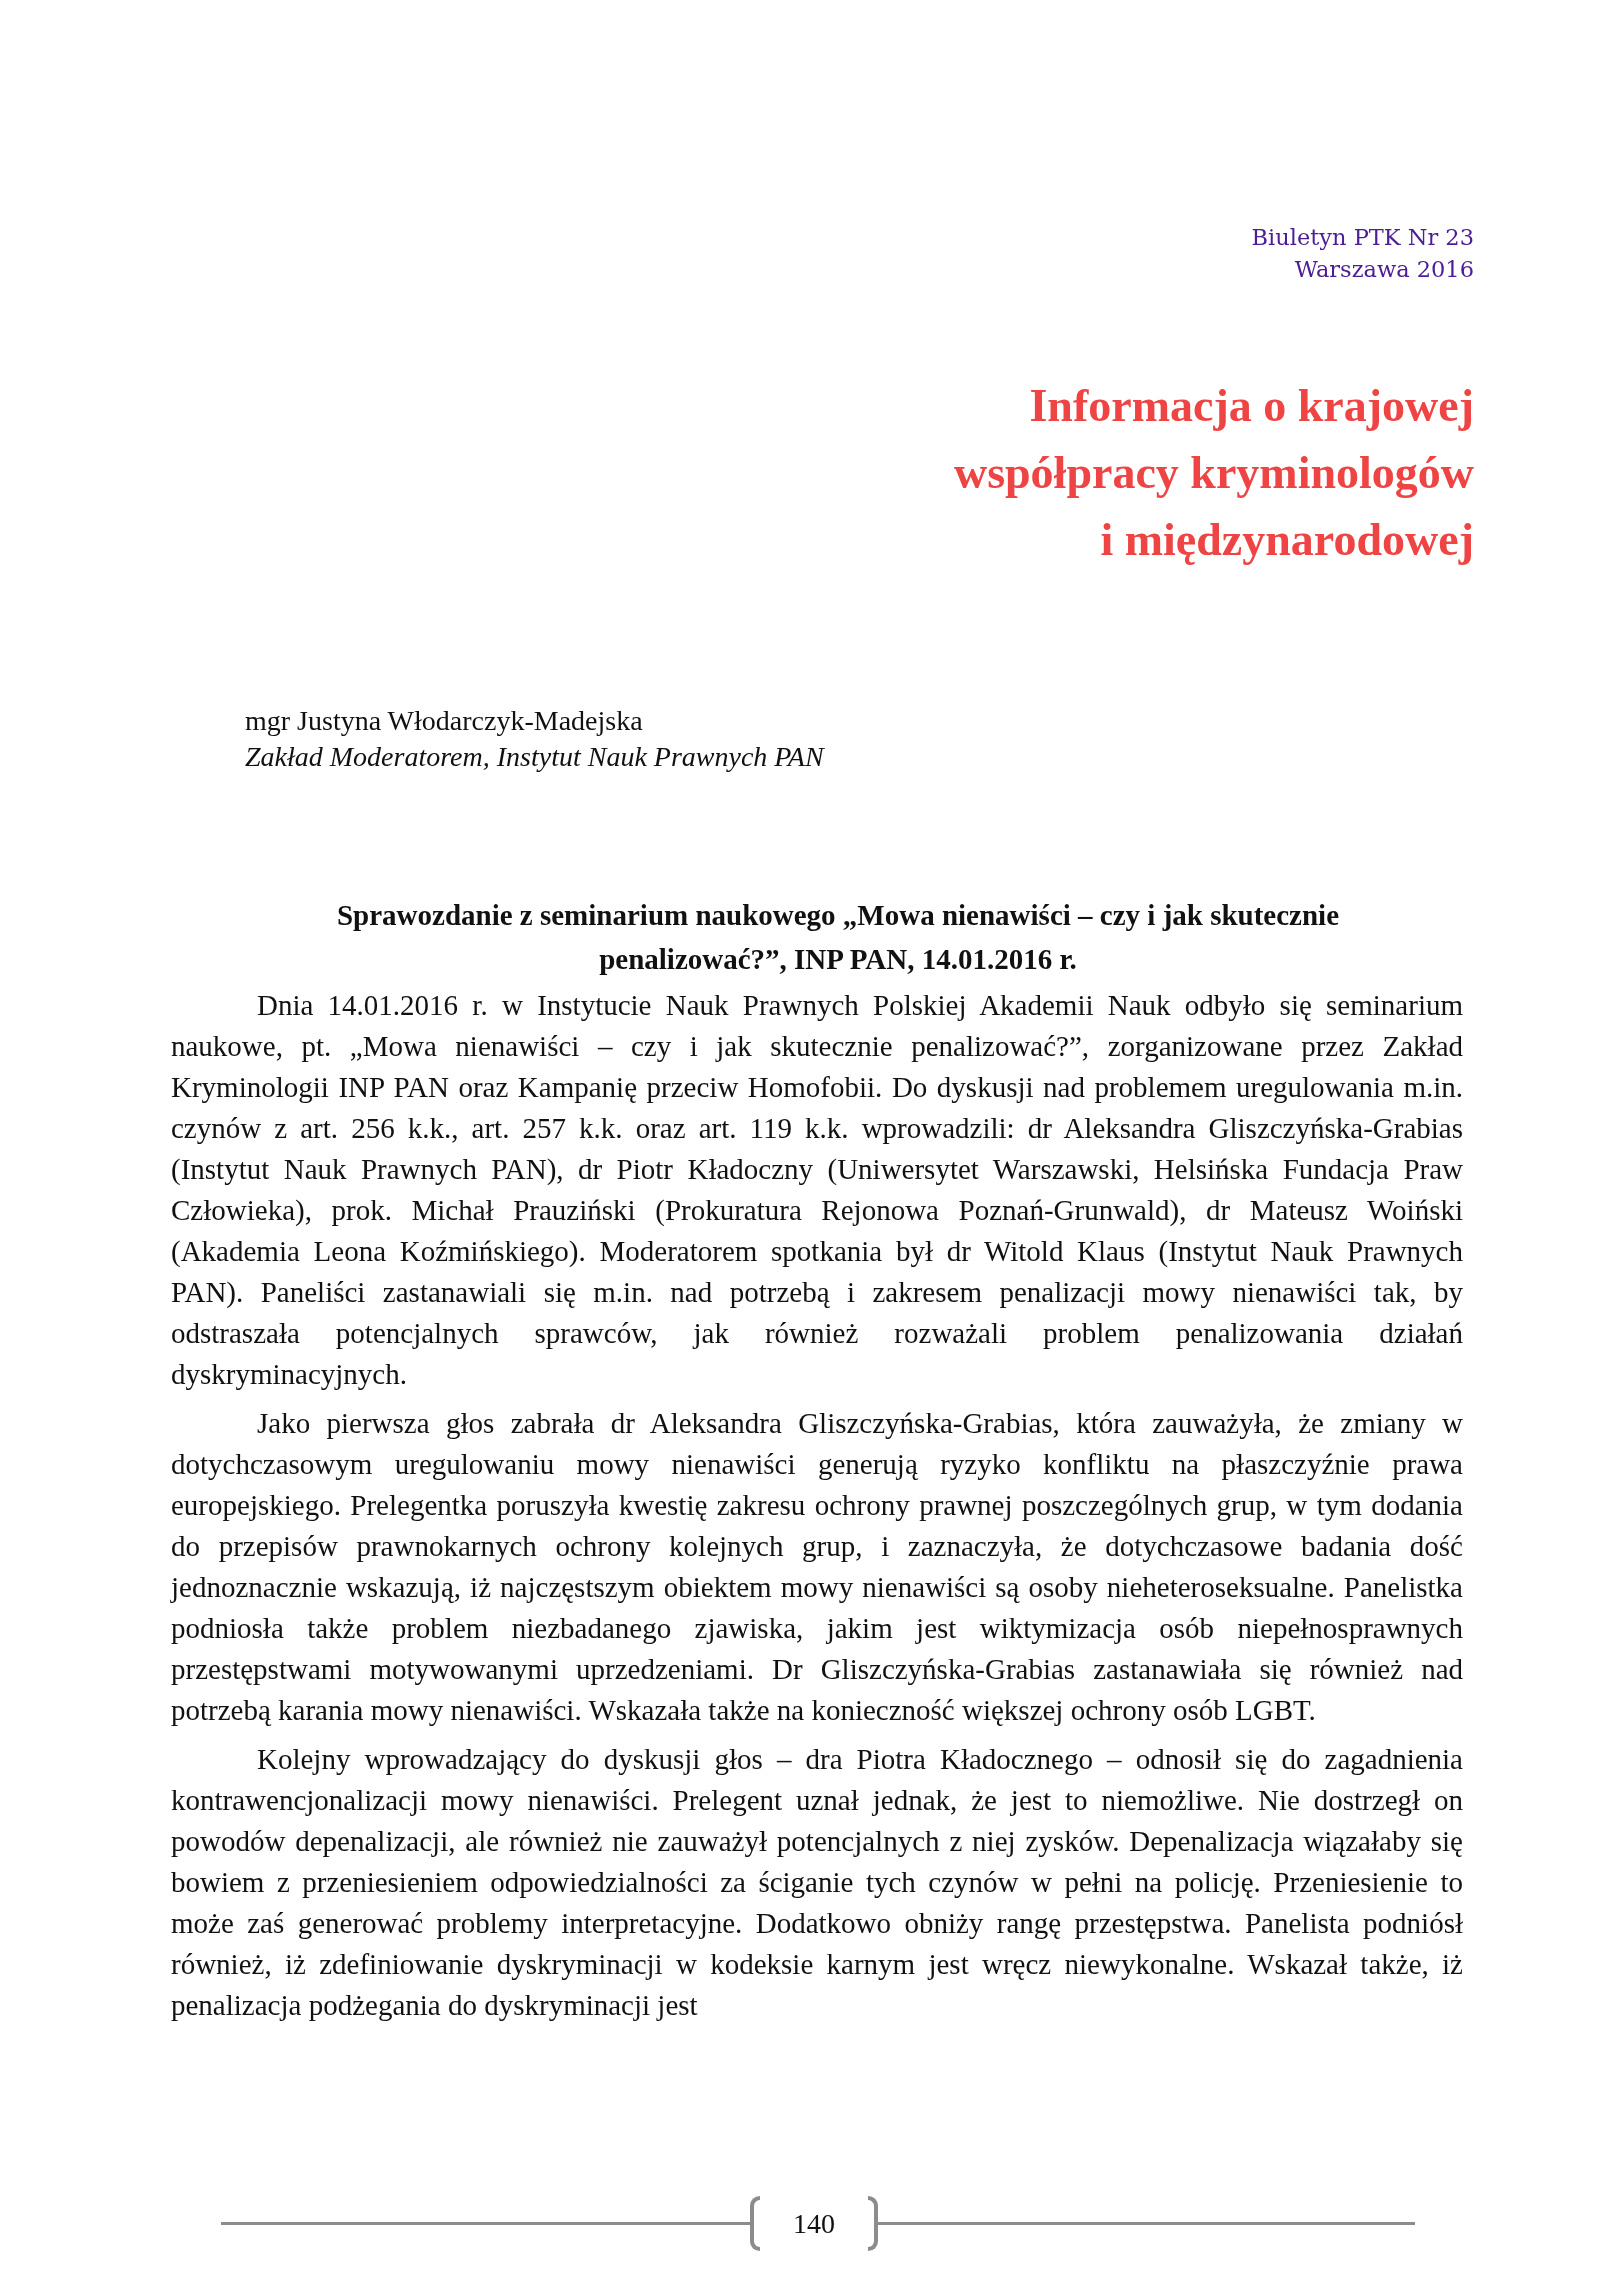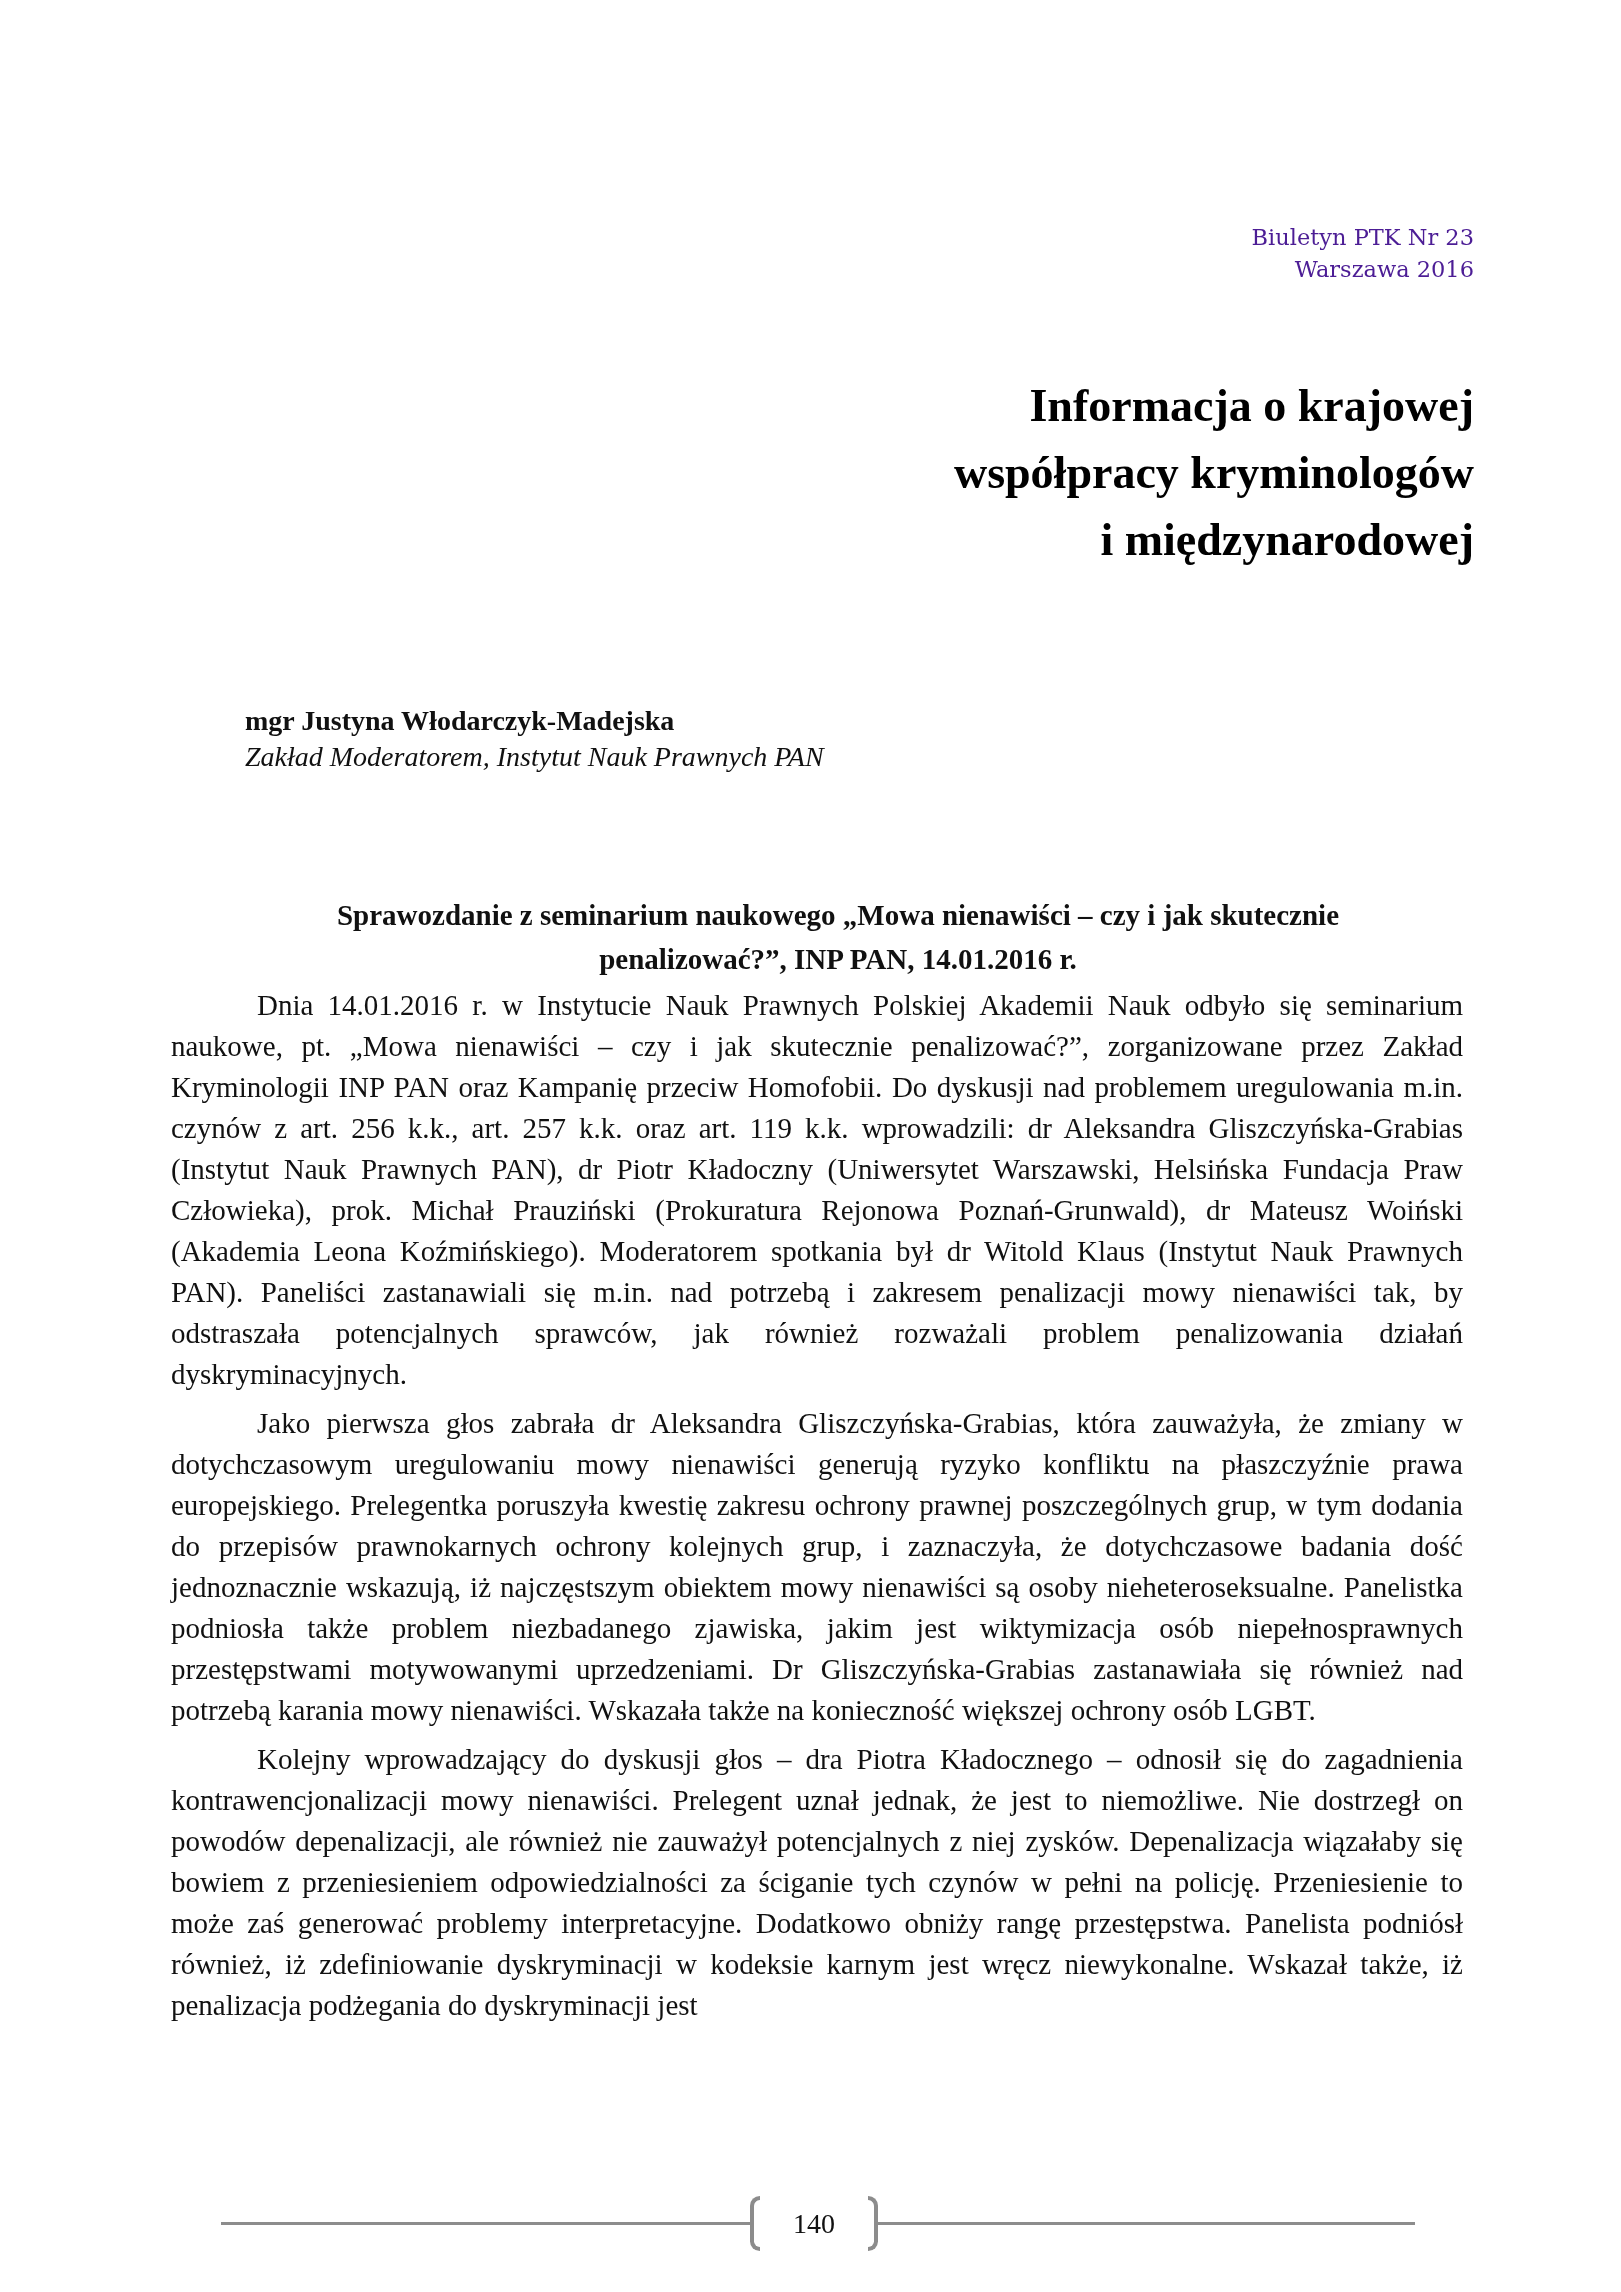"Informacja o krajowej" .title { color: #000000 -> #ef4444 }
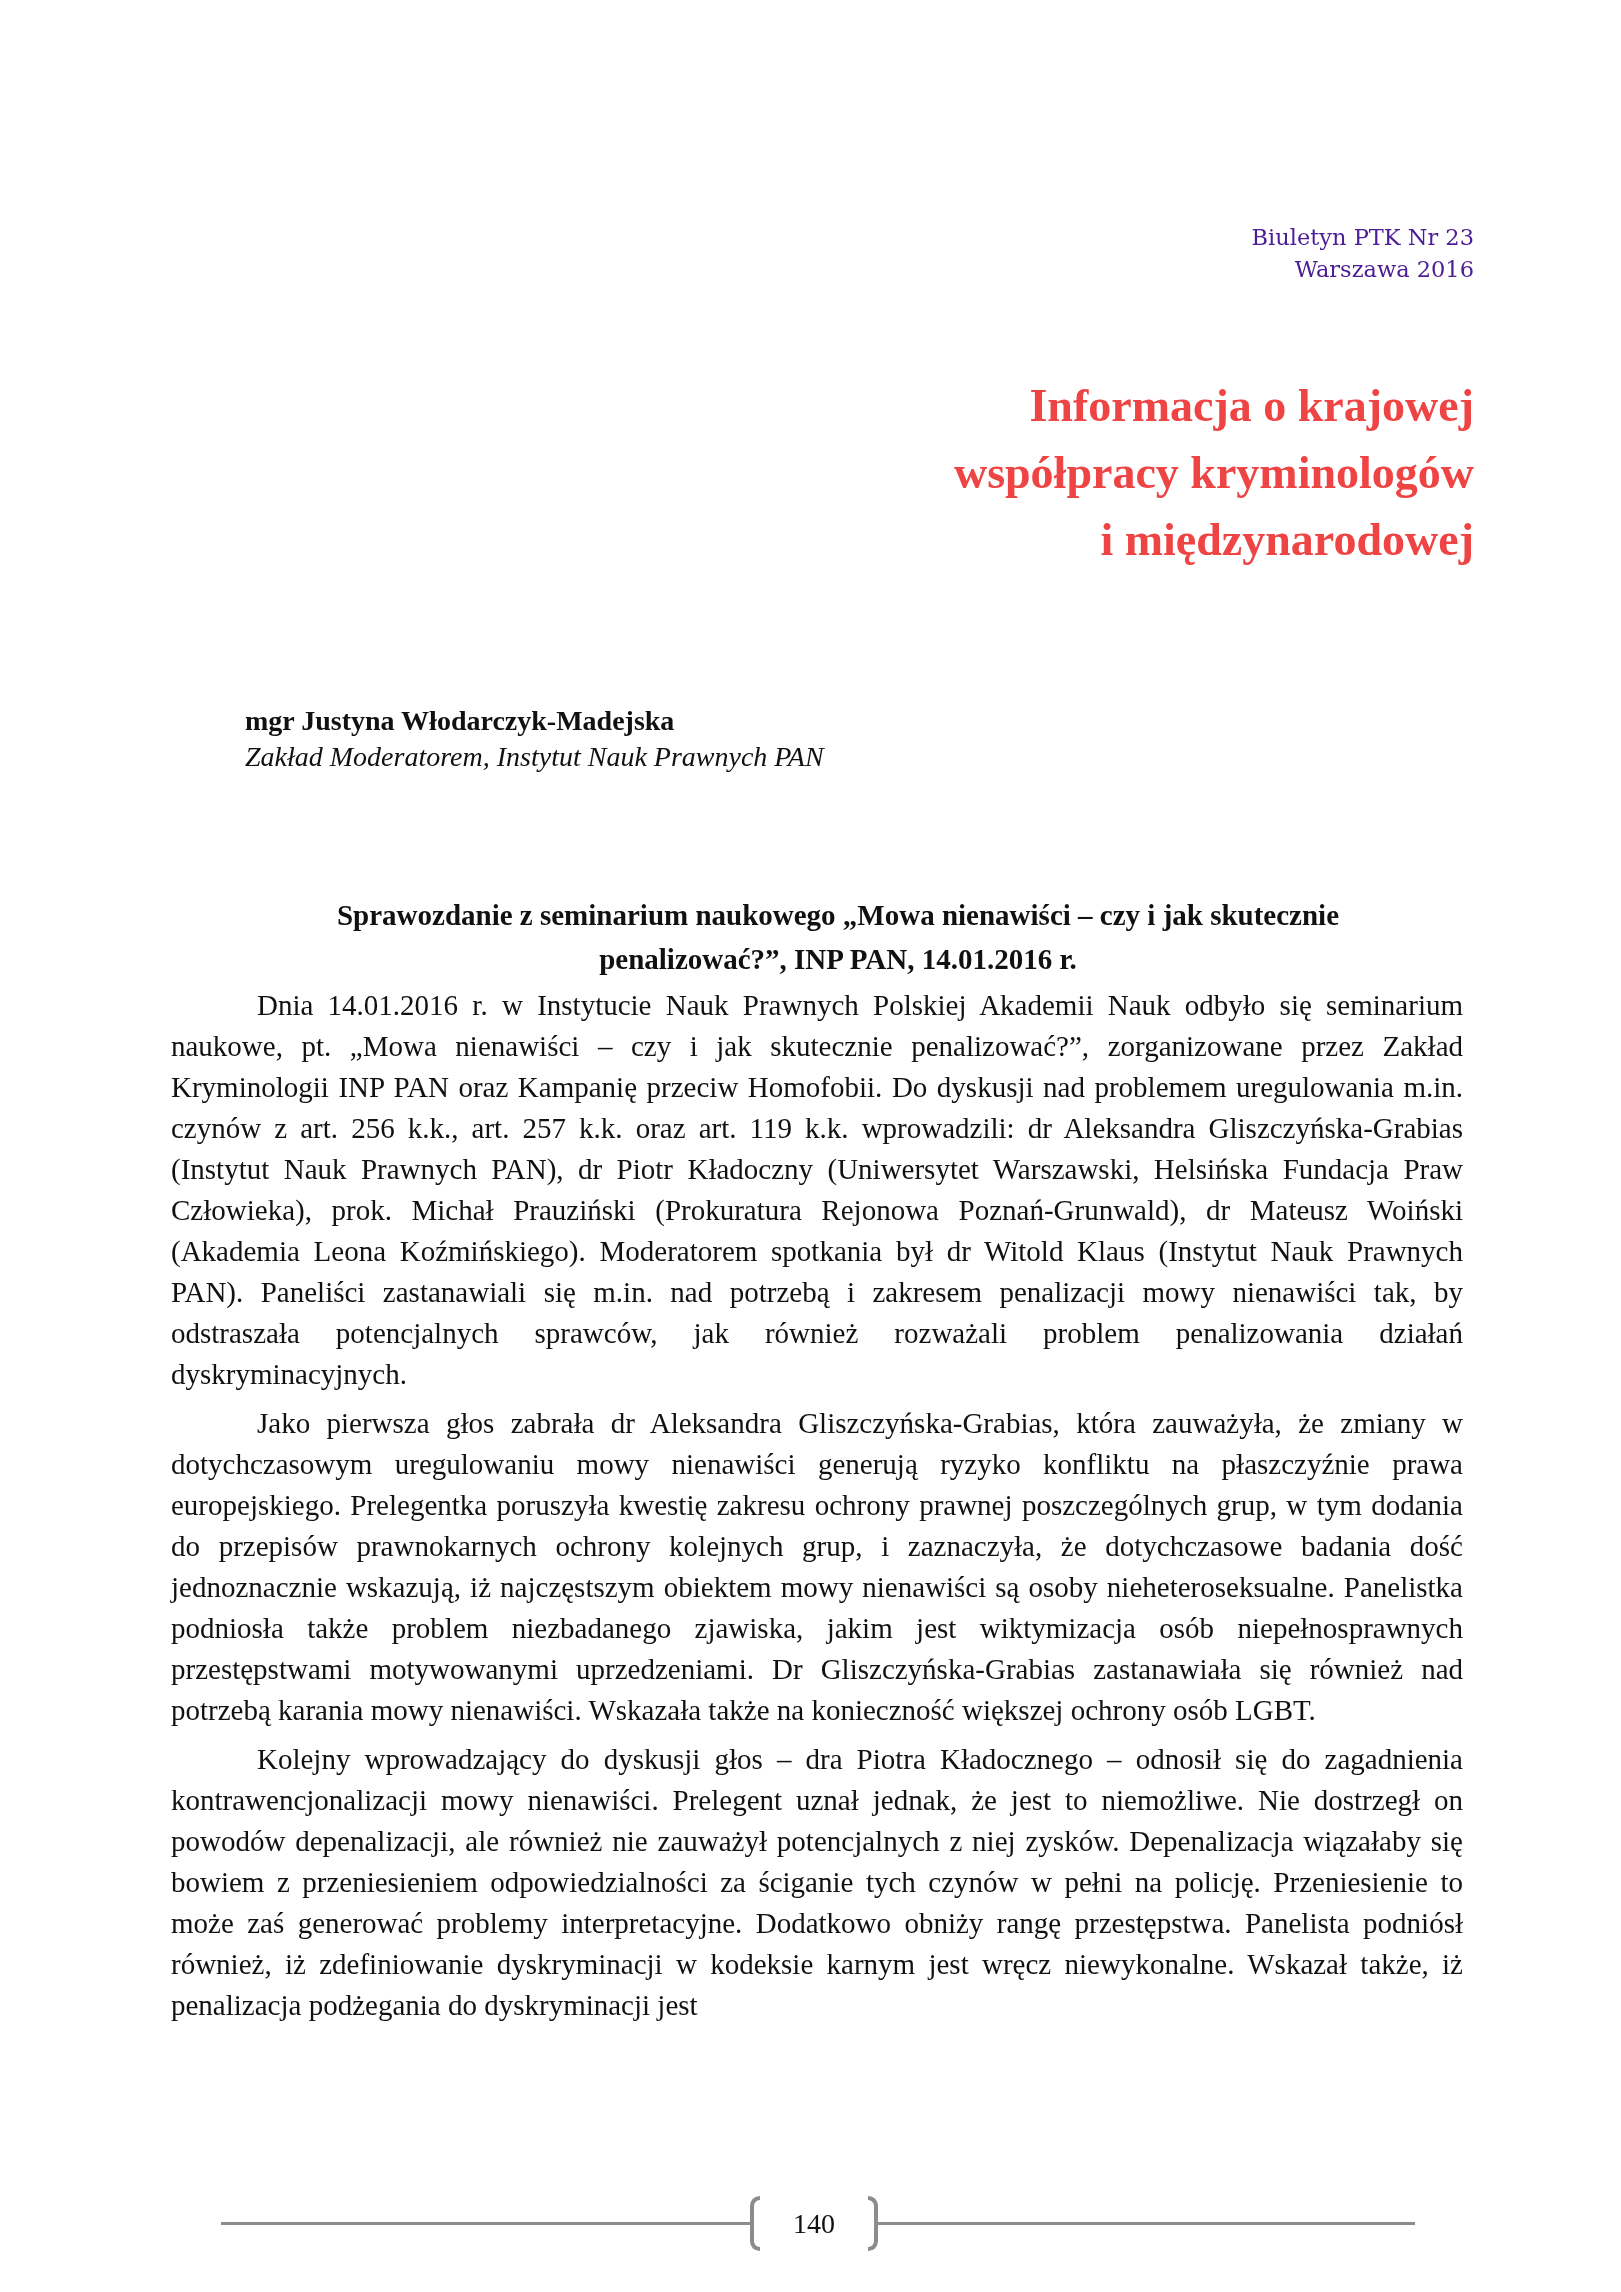"mgr Justyna Włodarczyk-Madejska" .author-name { font-weight: bold -> normal }
